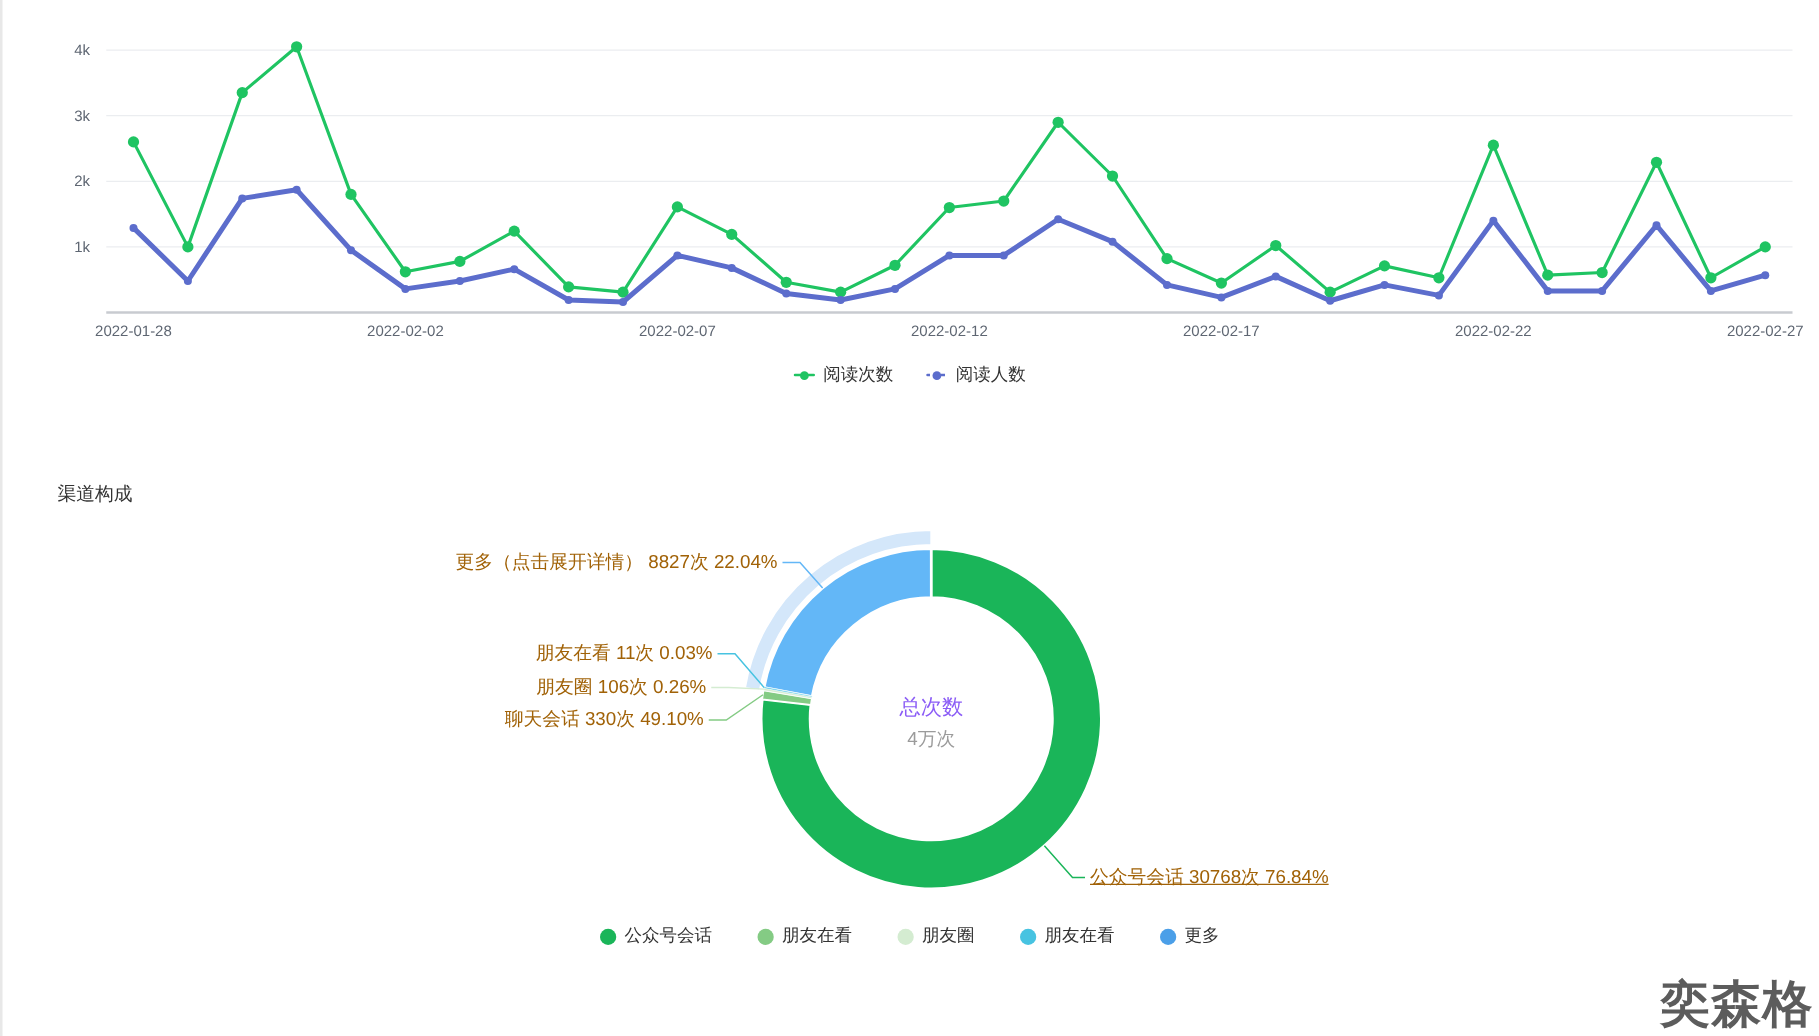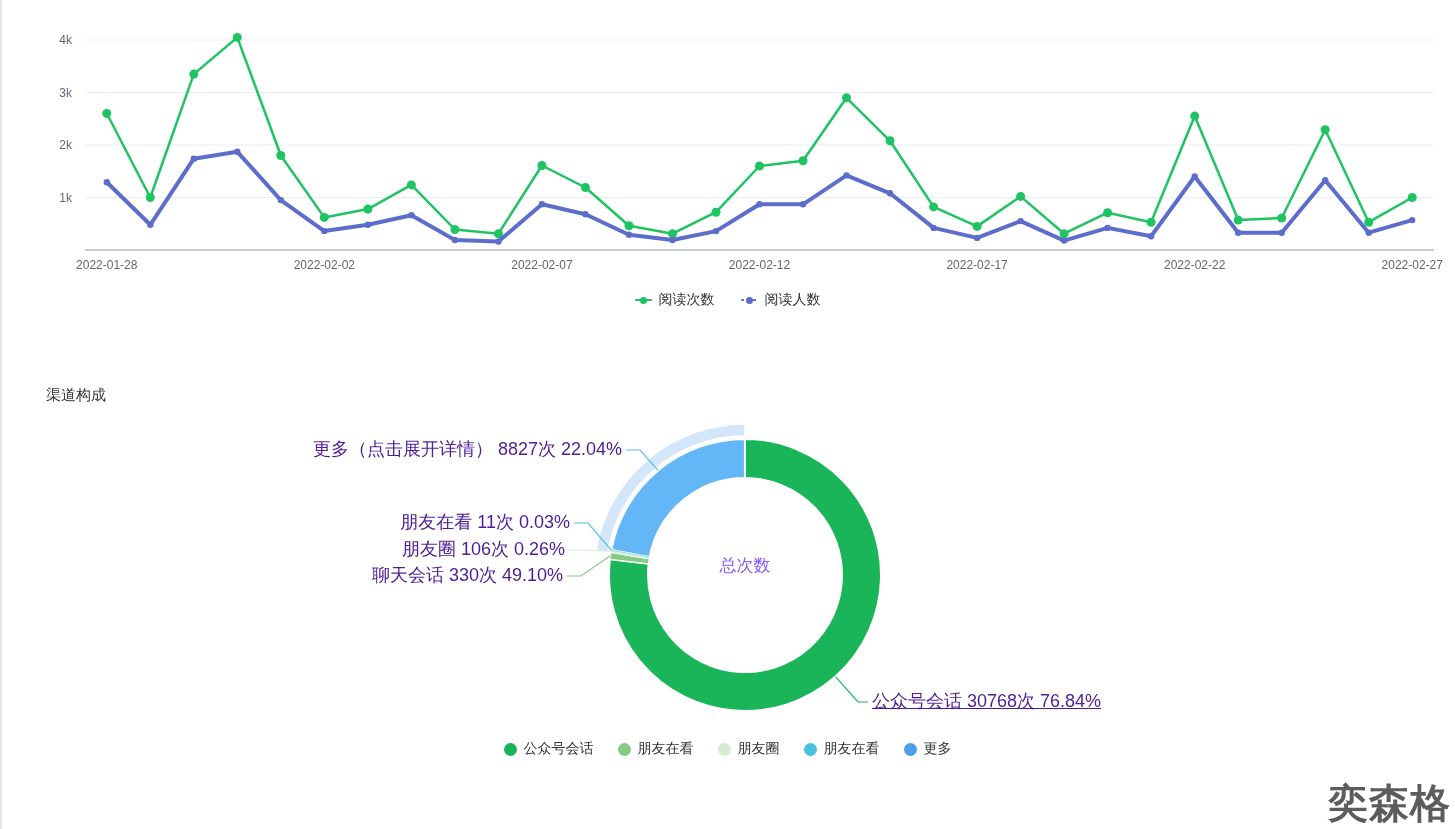"更多（点击展开详情） 8827次 22.04%" .callout { color: #4c1d95 -> #a16207; font-size: 18px -> 15px }
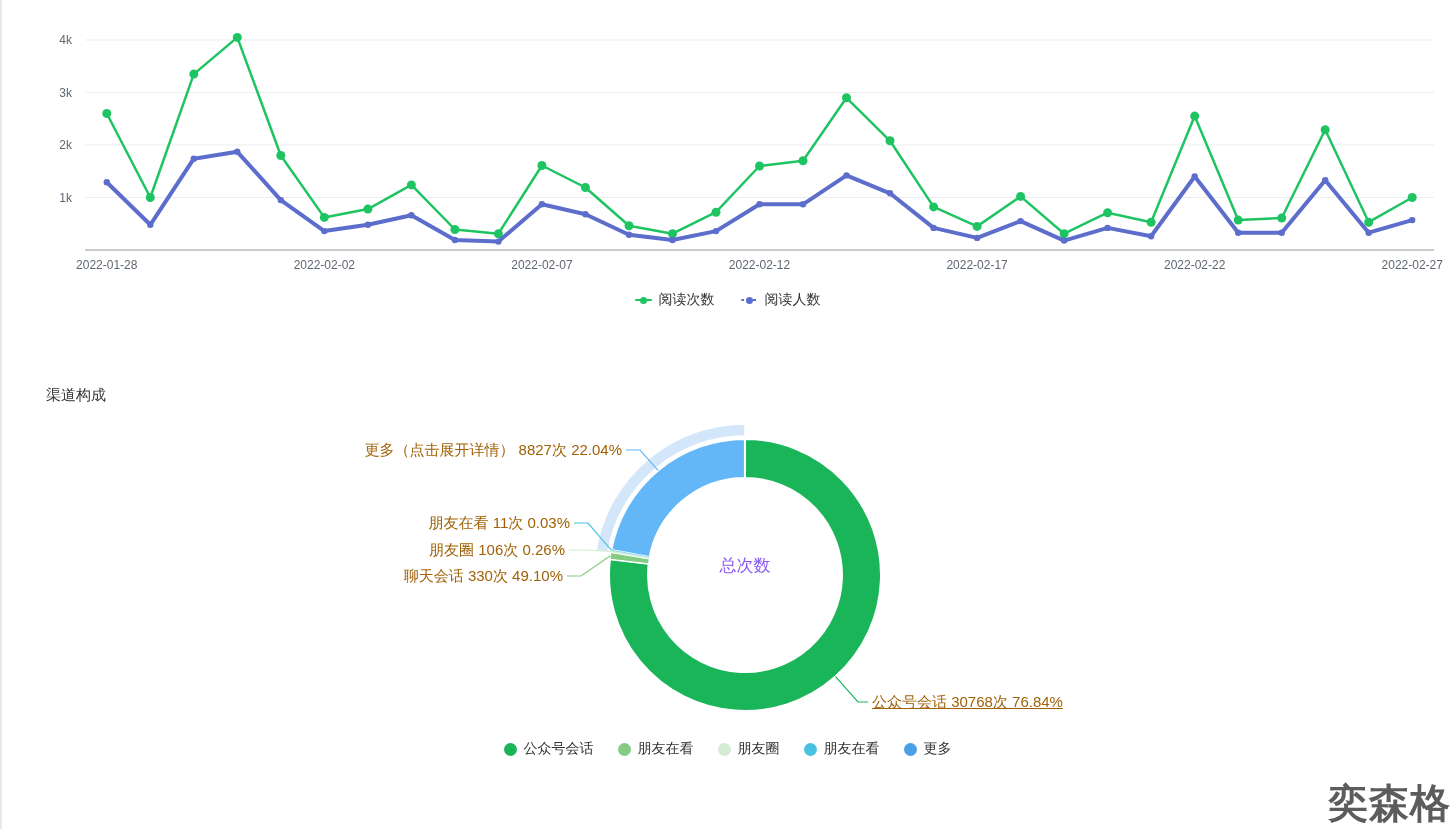"4万次" div.v { html: none -> <div>4万次</div> }
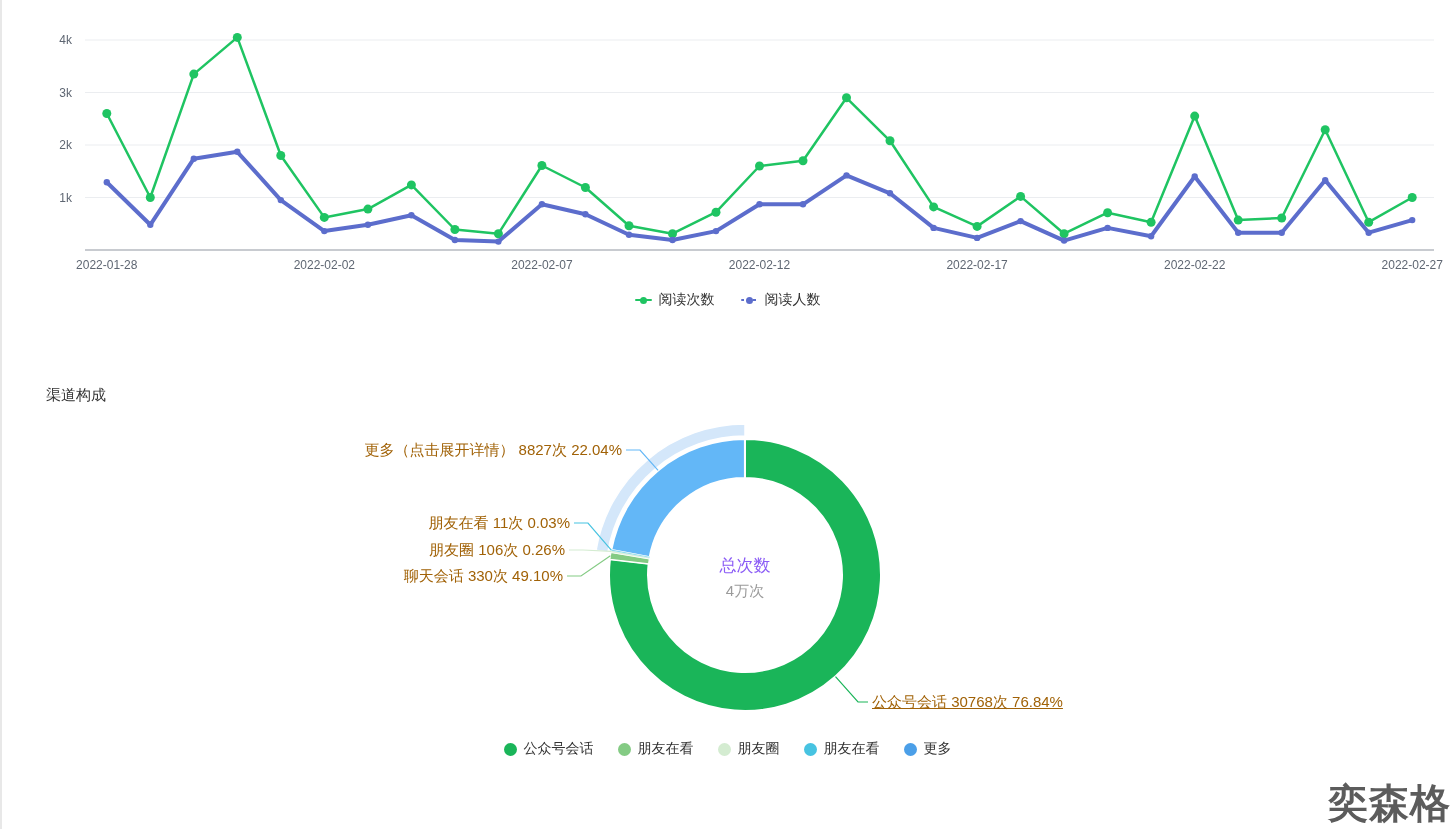"公众号会话" #pie-legend { gap: 24px -> 36px }
